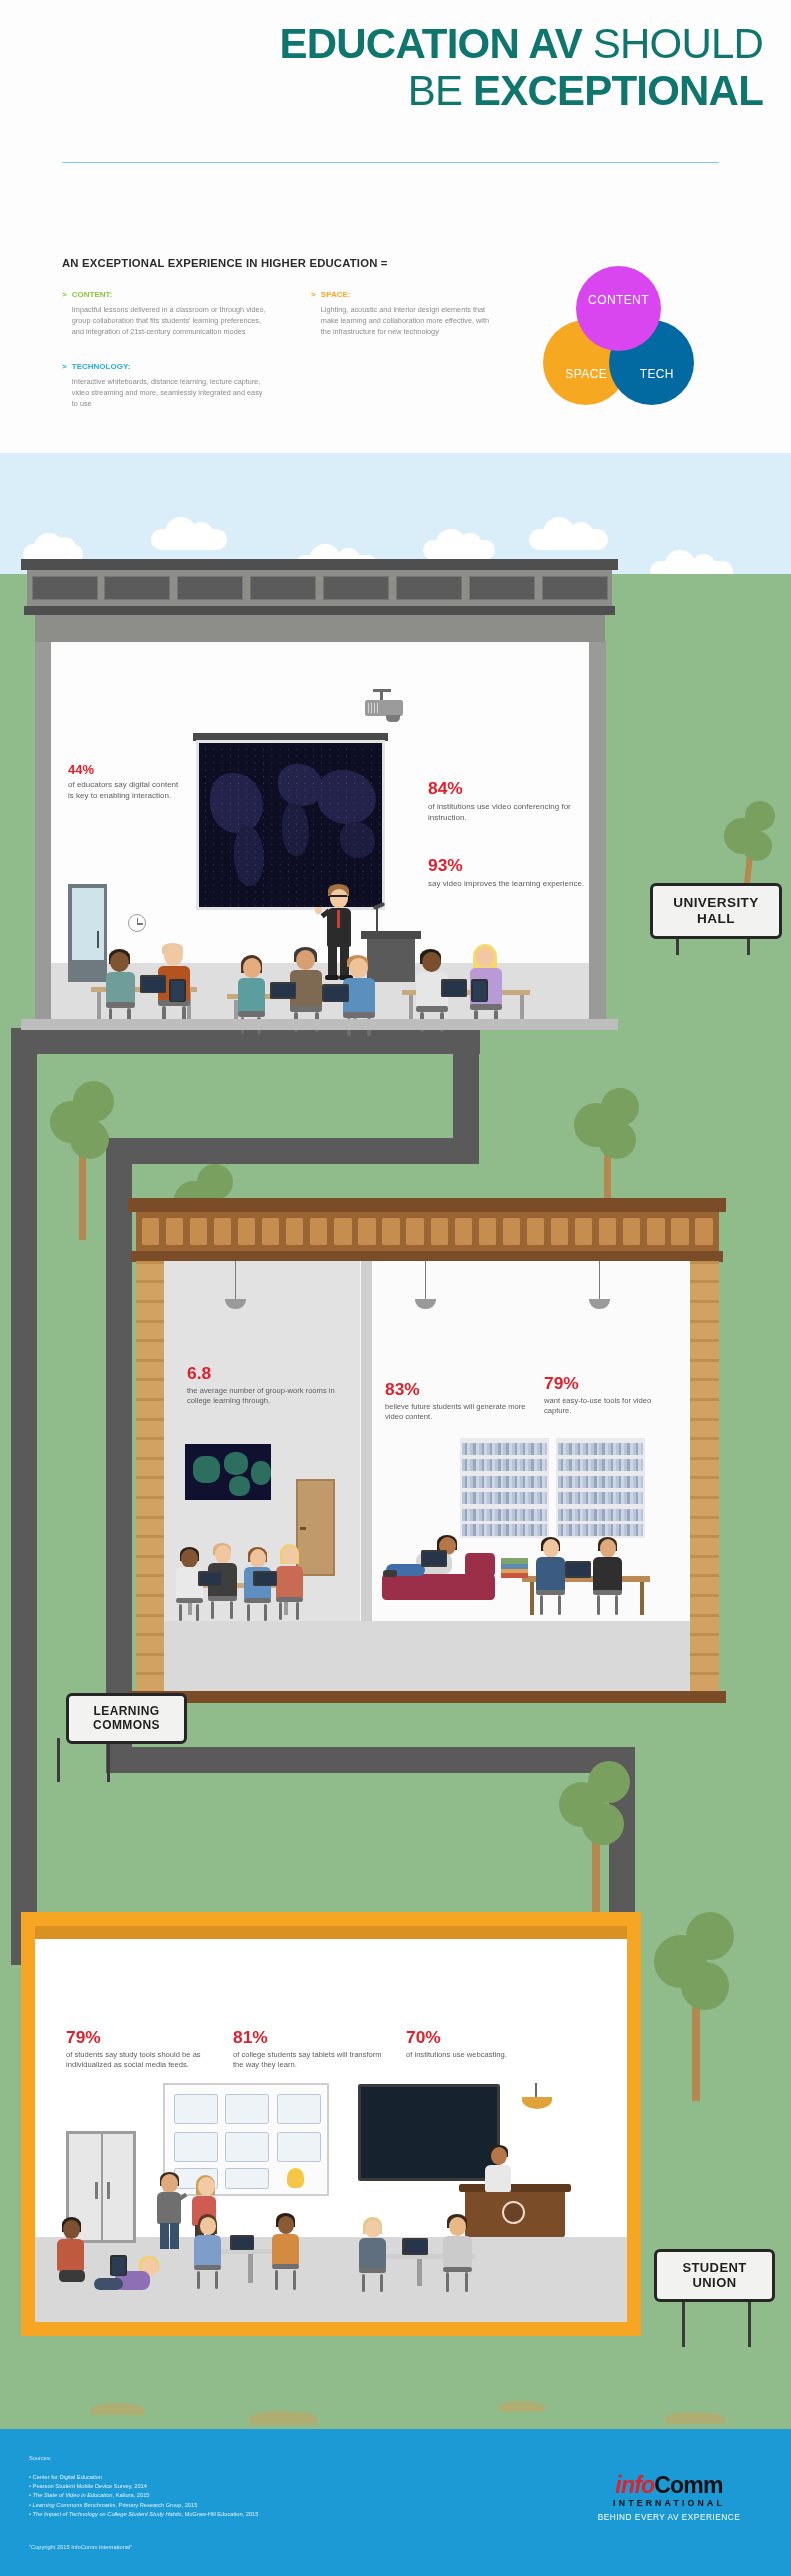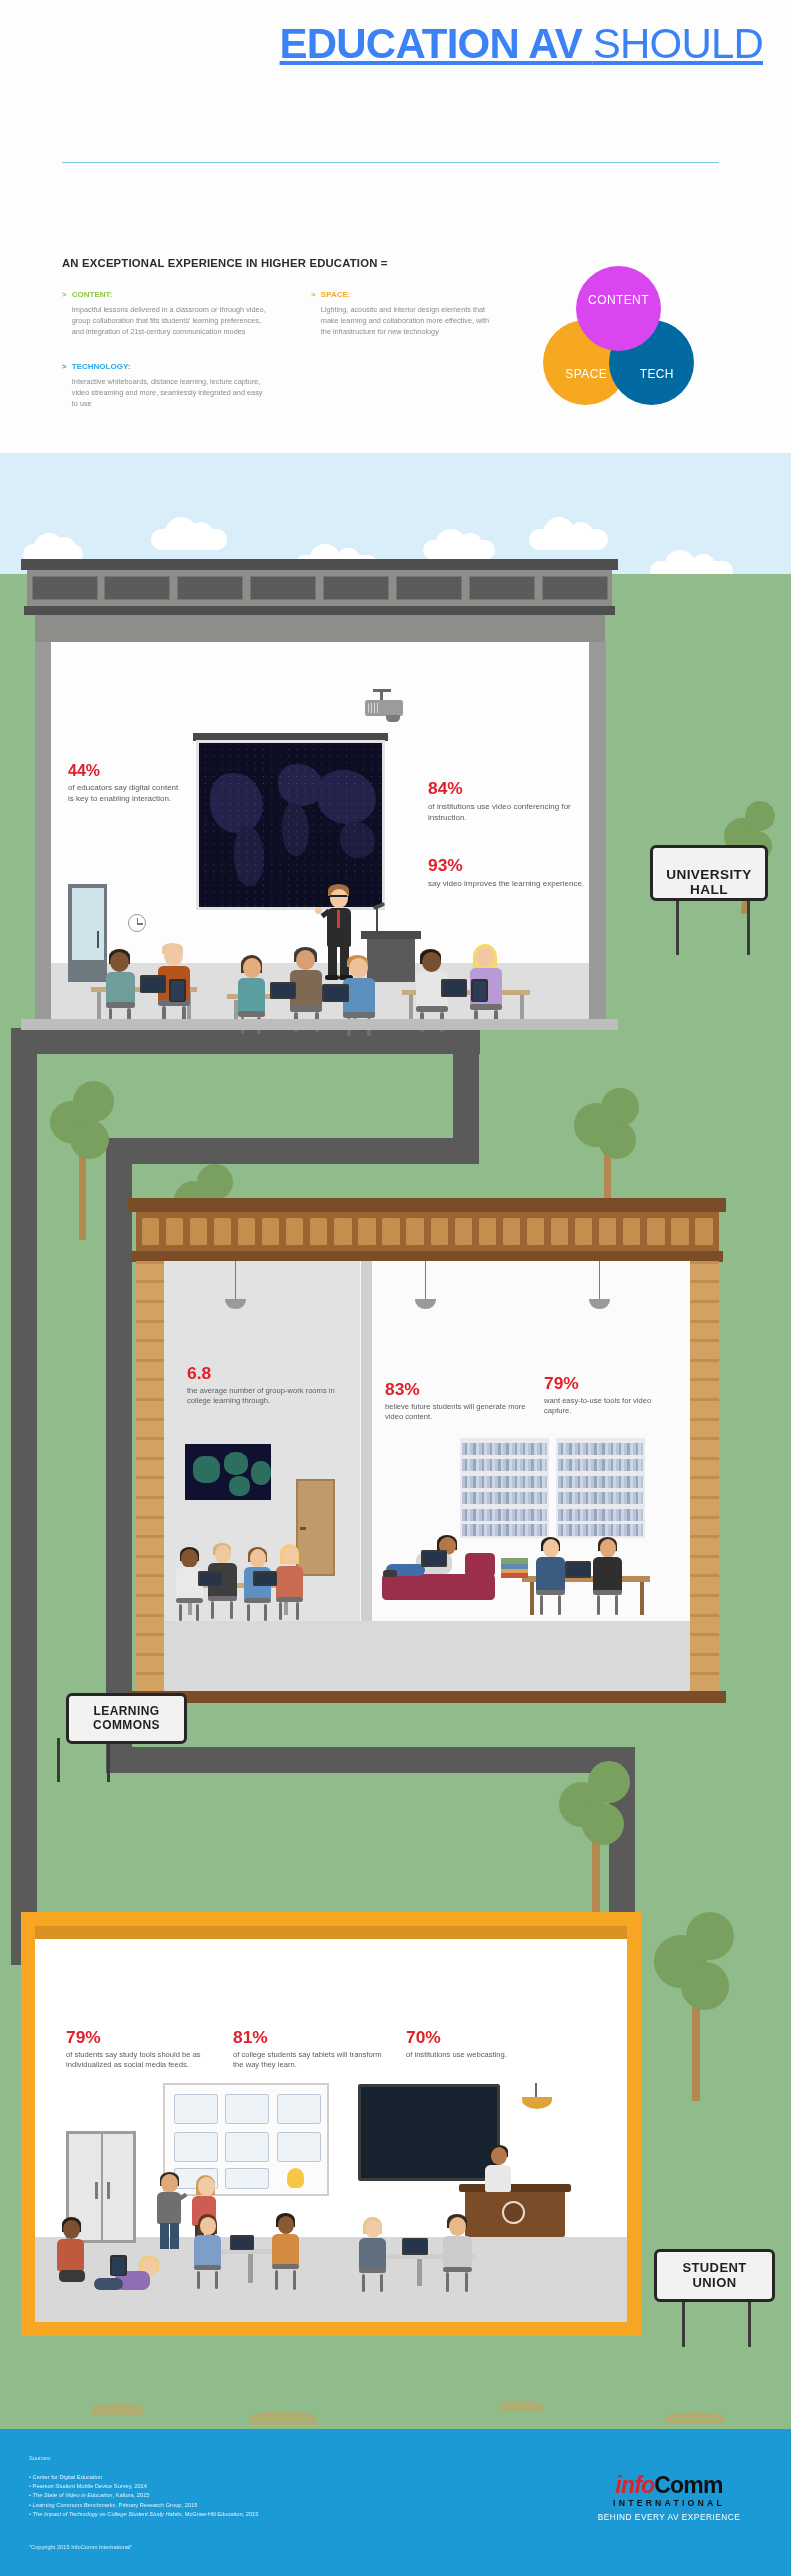"EDUCATION AV SHOULD" .title-l1, .title-l2 { color: #3b82f6 -> #0f766e; text-decoration: underline -> none }
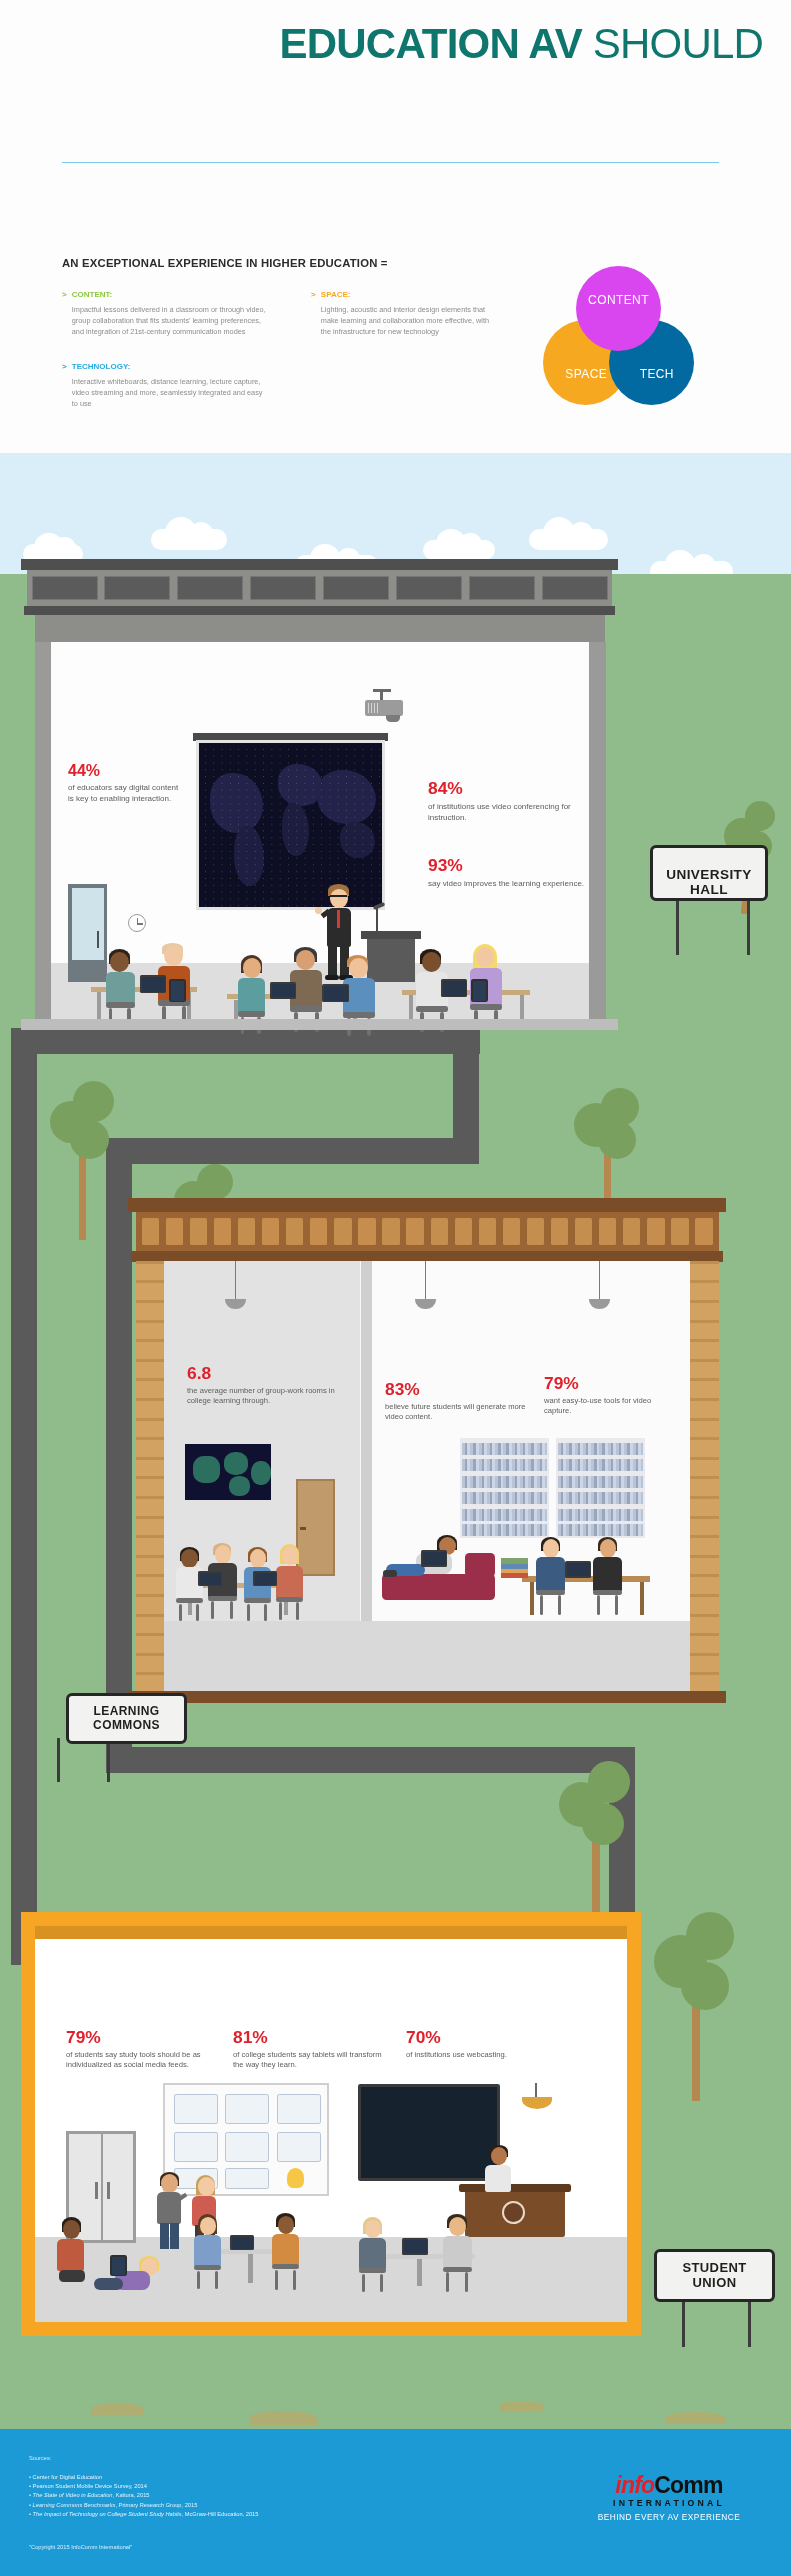"BE EXCEPTIONAL" div.title-l2 { html: none -> <div> <span>BE</span> <span>EXCEPTIONAL</span> </div> }
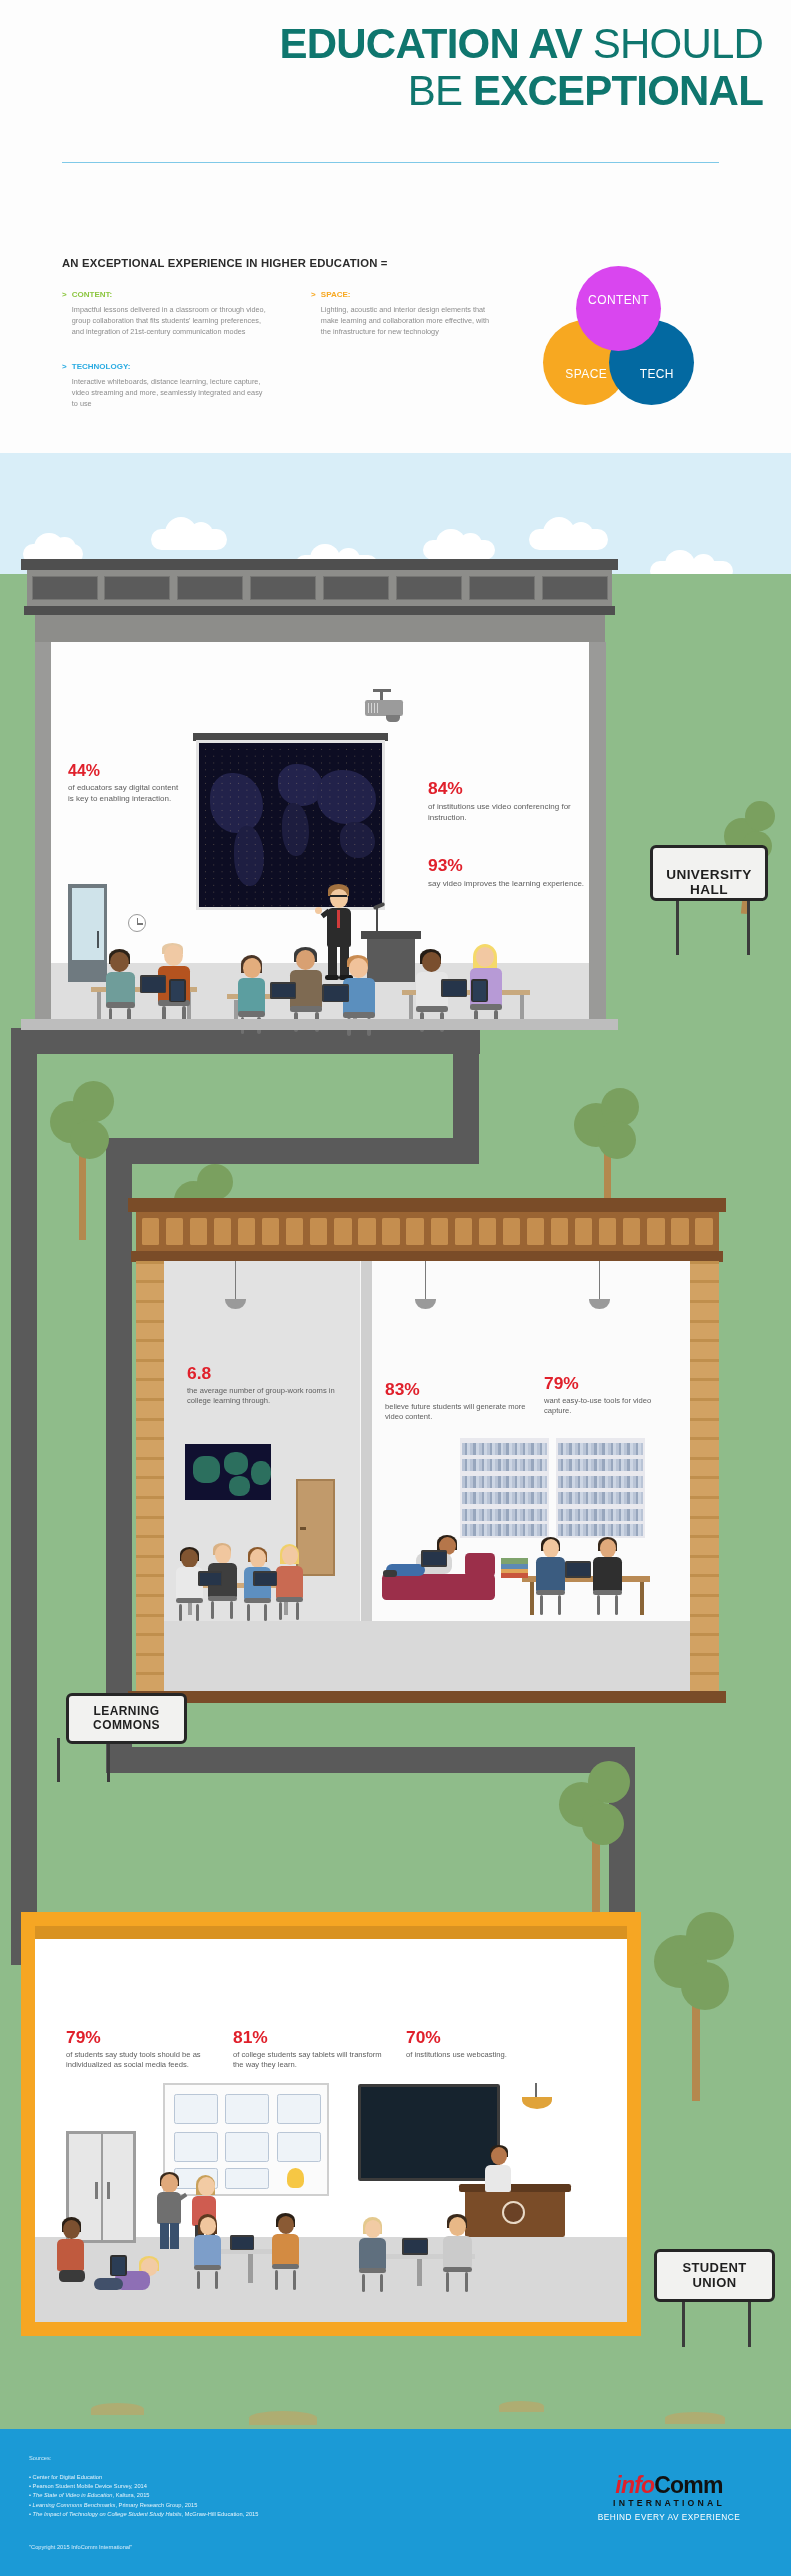"44%" .b1-s1 .num { font-size: 16px -> 13px }
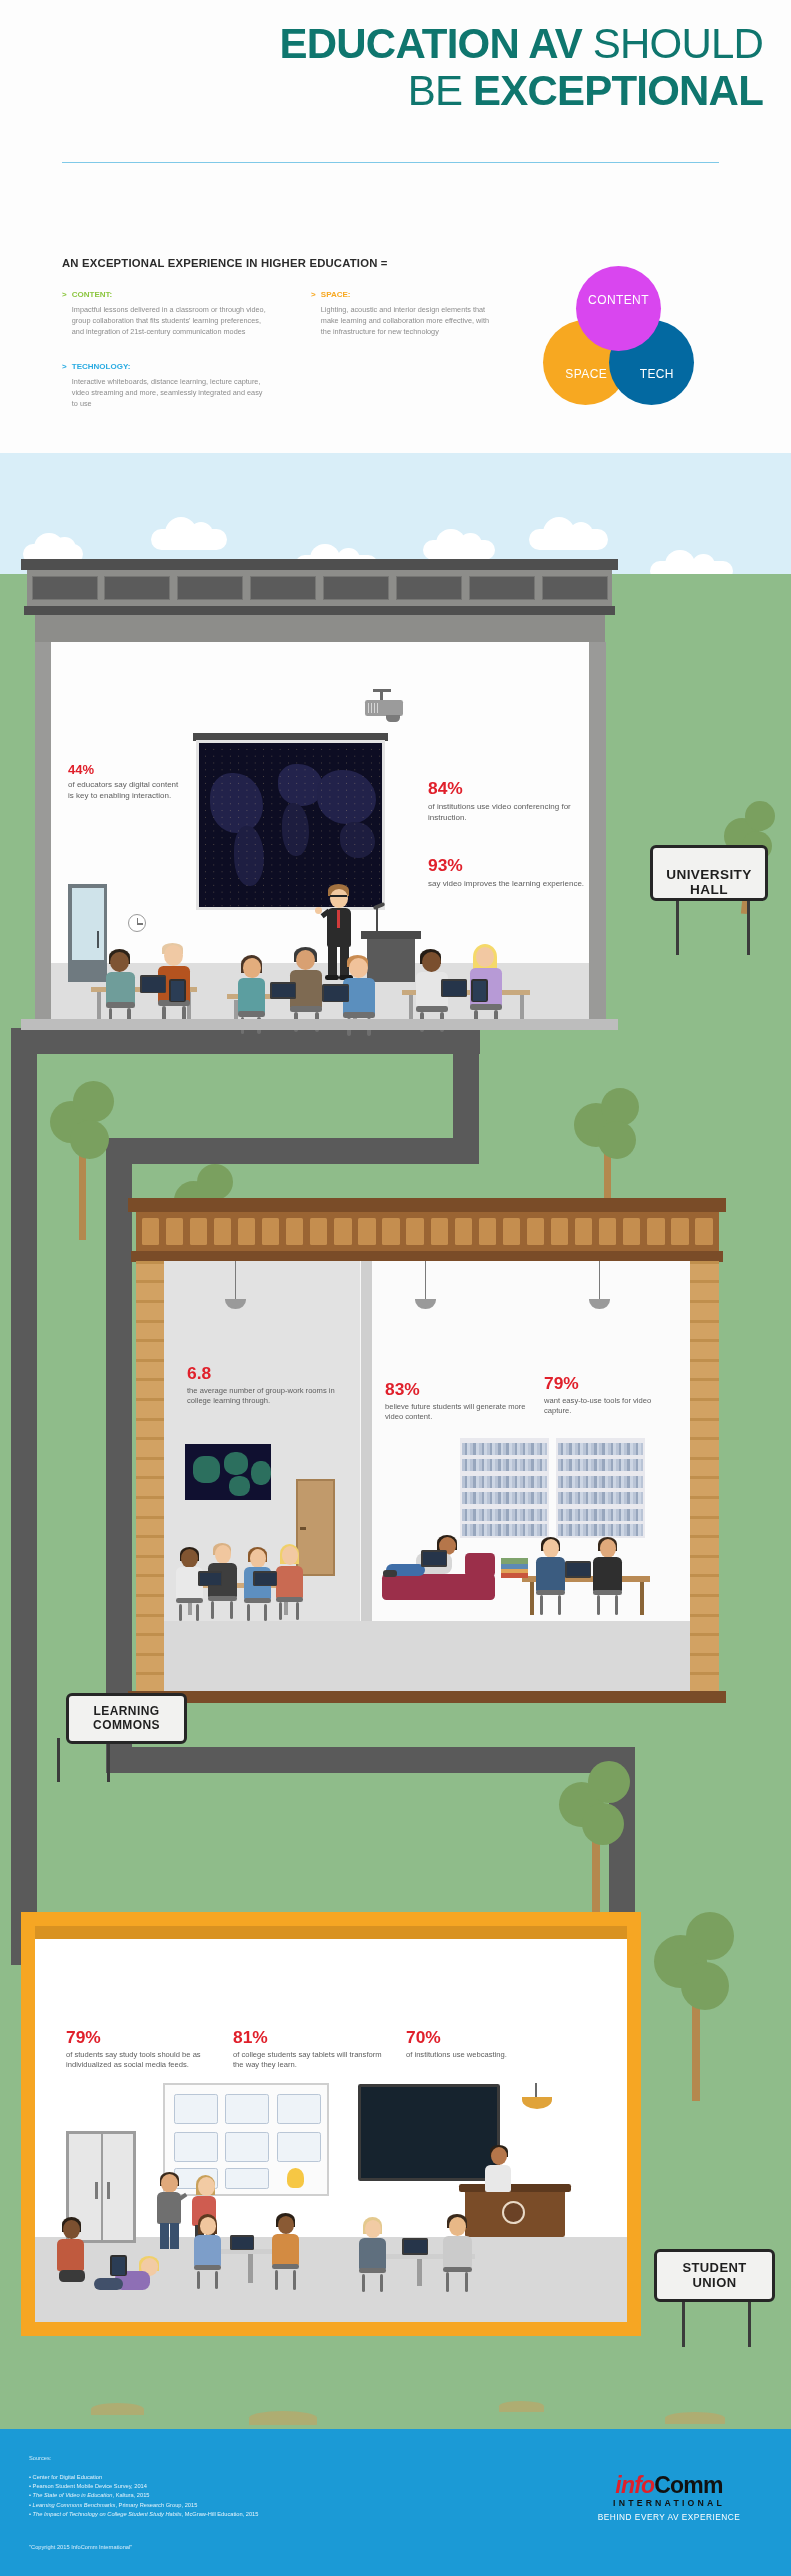"UNIVERSITY" div.sign { justify-content: flex-end -> none; top: 845px -> 883px; width: 118px -> 132px }
